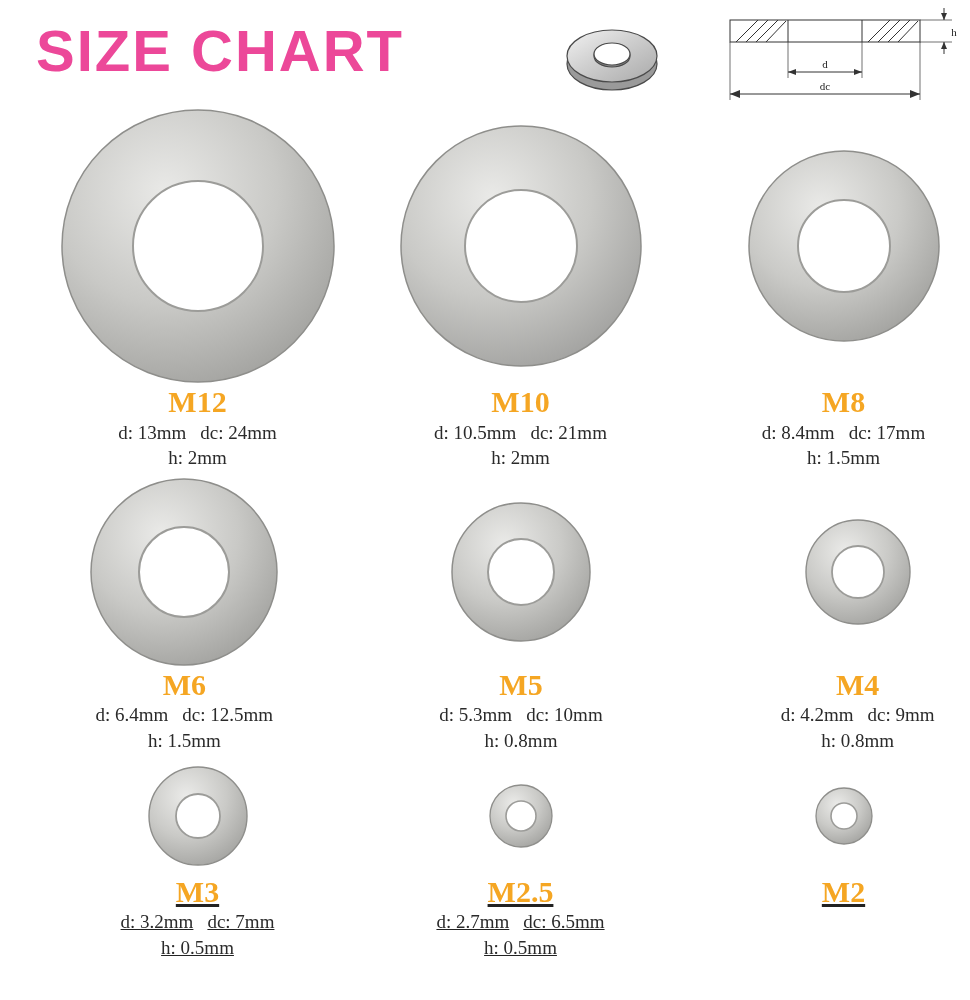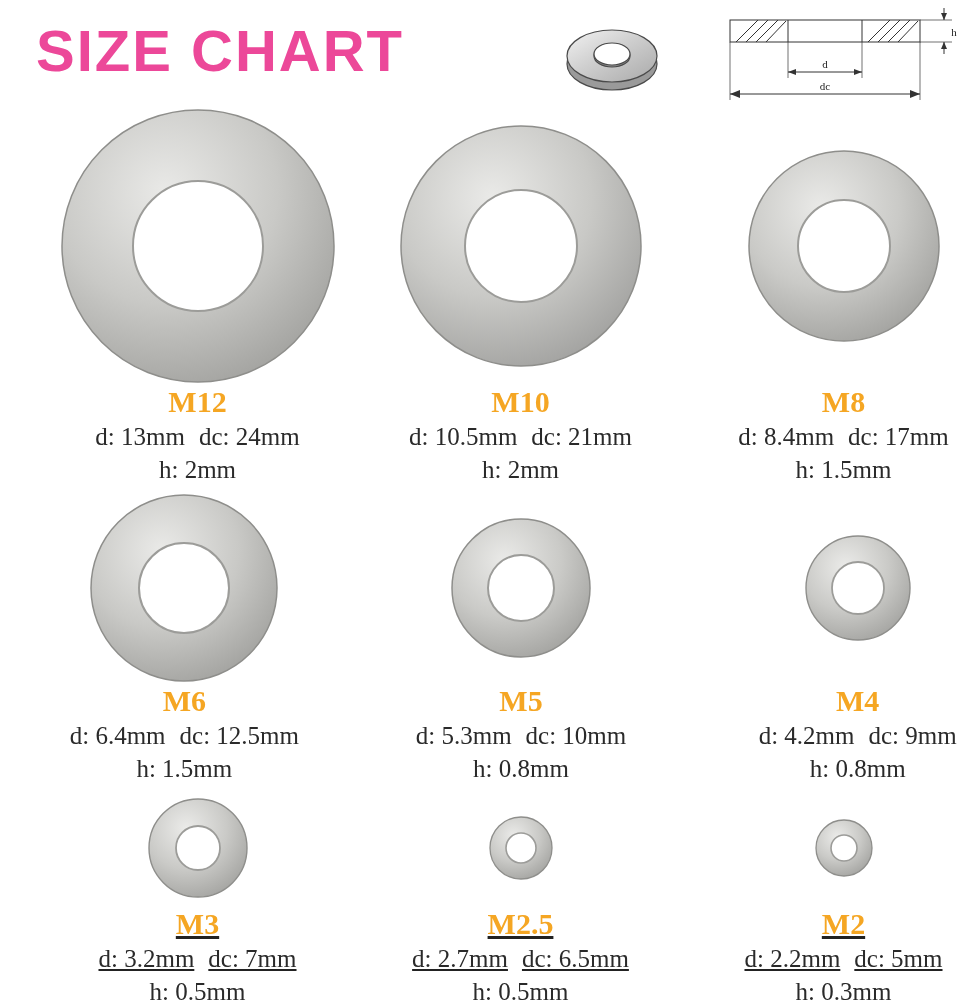"d: 13mm dc: 24mm" .dims { font-size: 25px -> 19px }
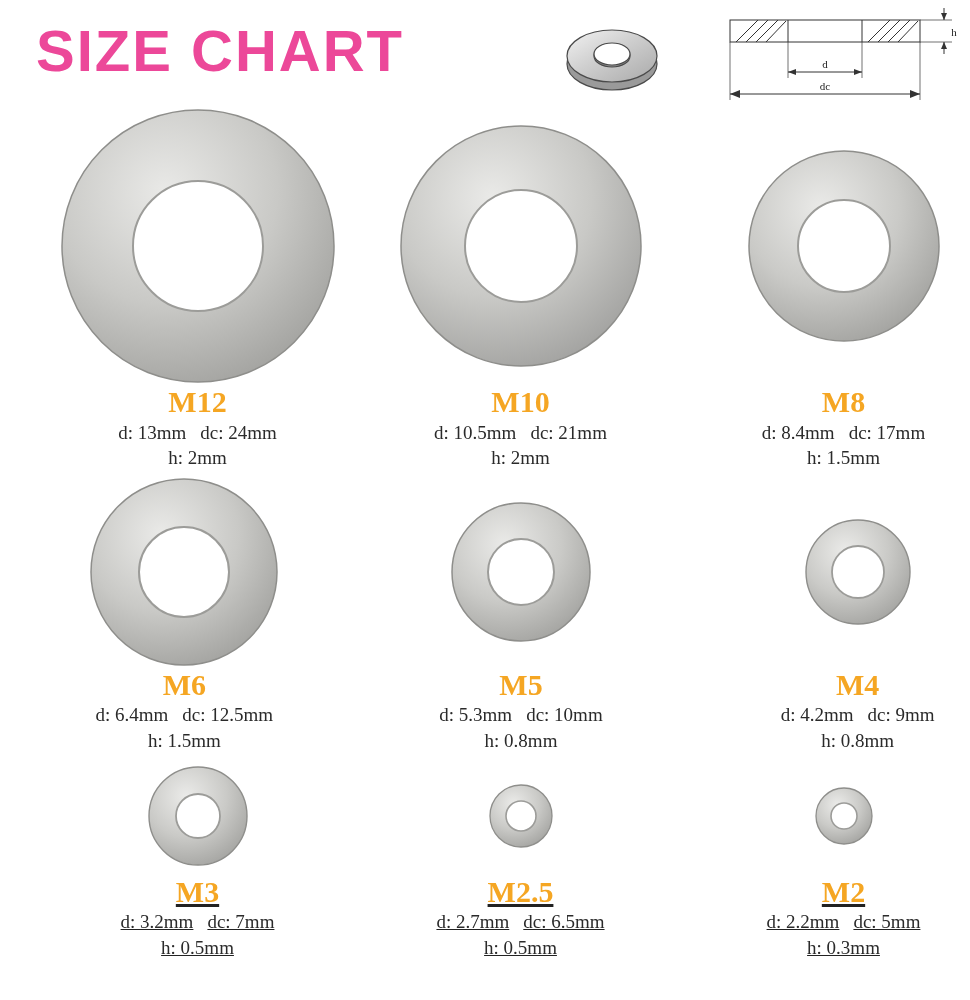"d: 2.2mm dc: 5mm" div.dims { html: <div> <span>d: 2.2mm</span><span></span><span>dc: 5mm</span><br> <span>h: 0.3mm</span> </div> -> none }
